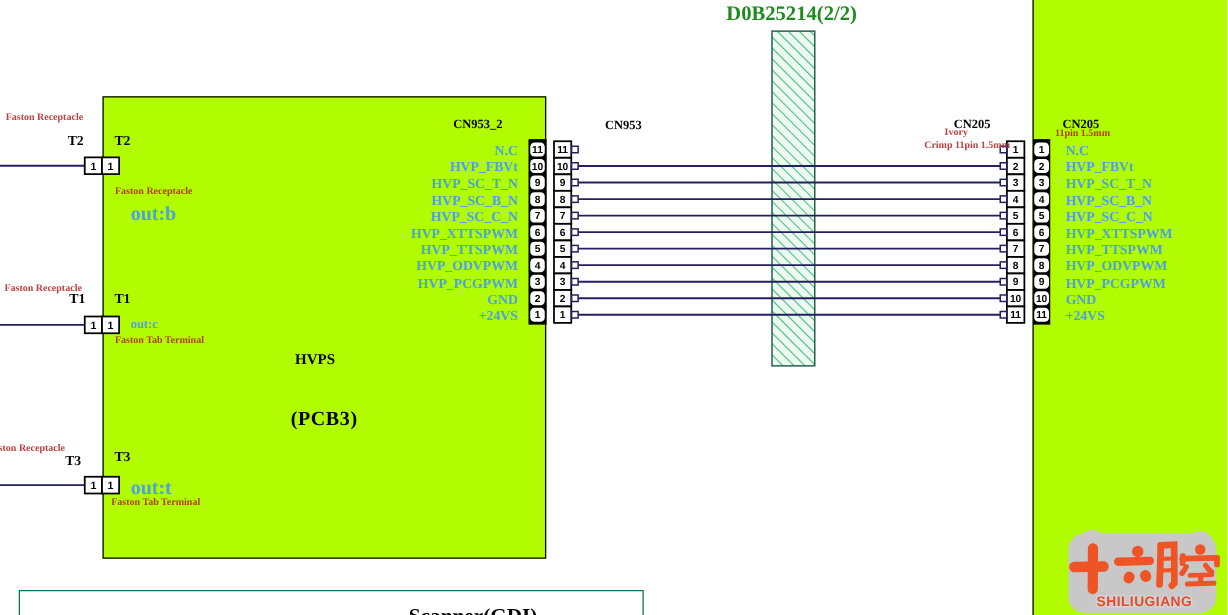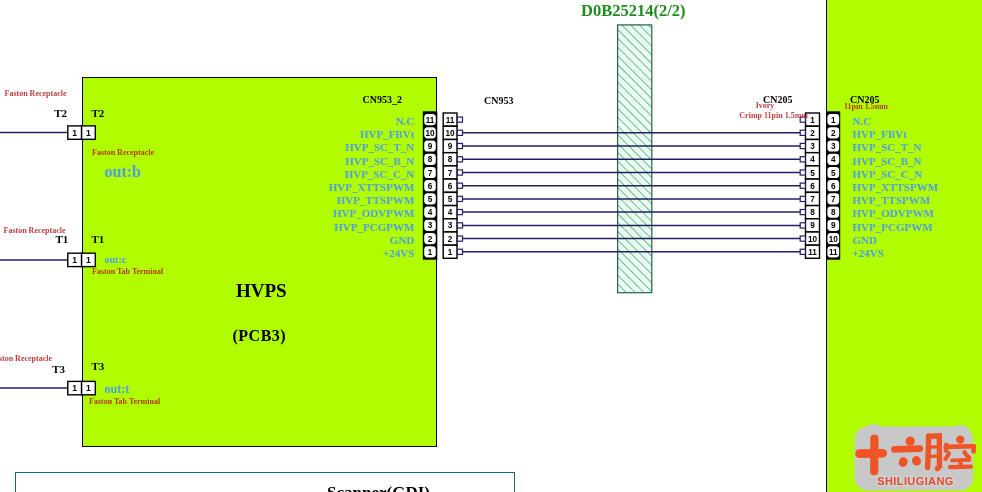"HVPS" div.t { font-size: 19px -> 12px }
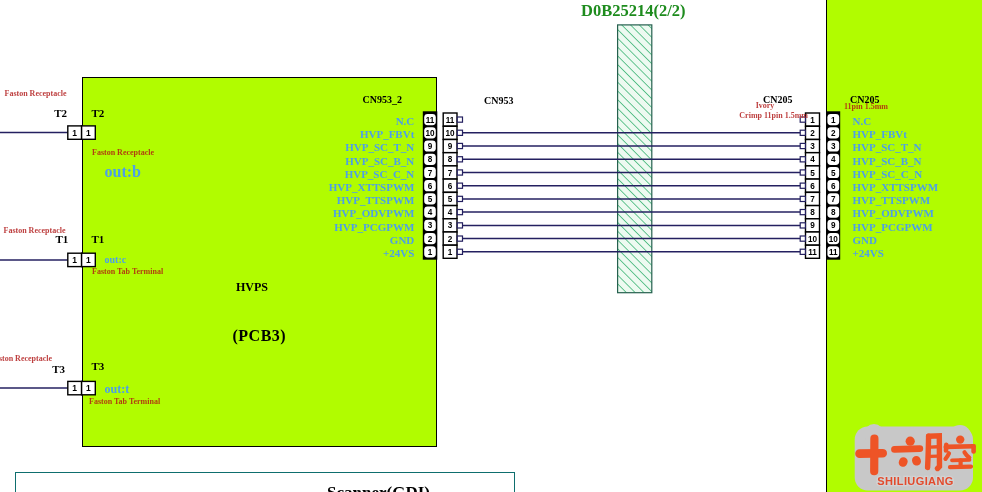"out:t" div.t { font-size: 12px -> 16px }
